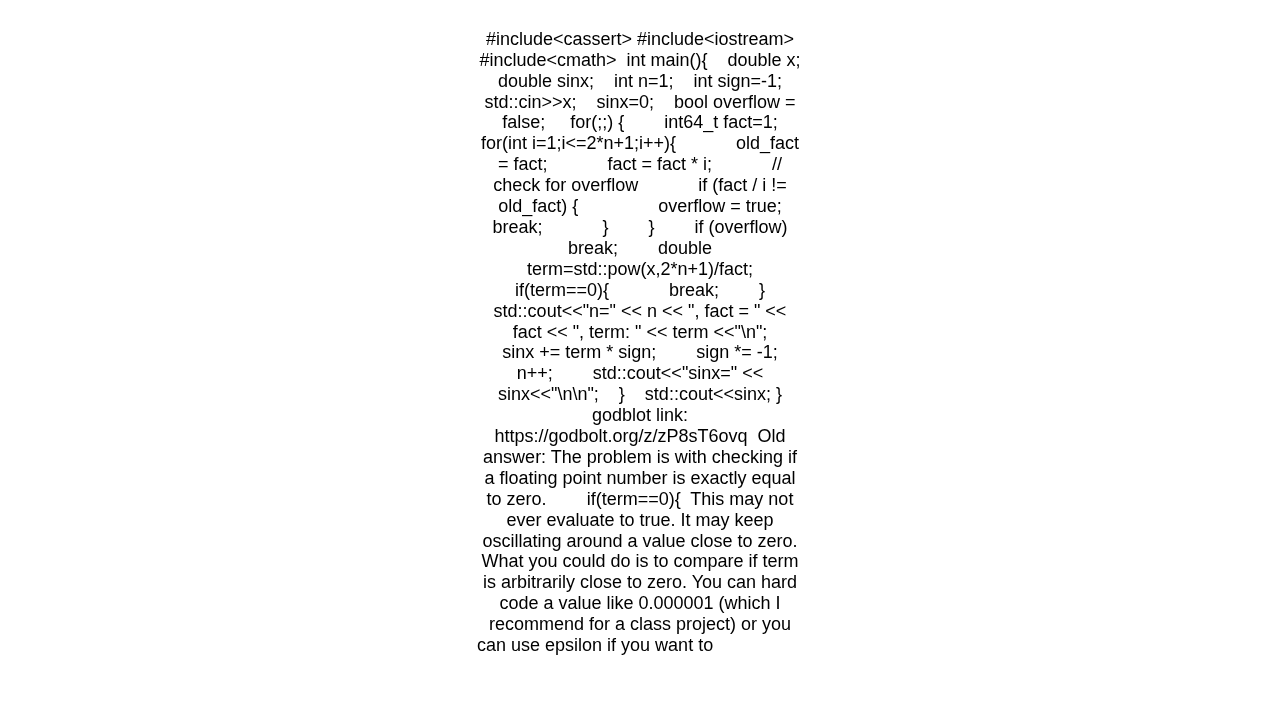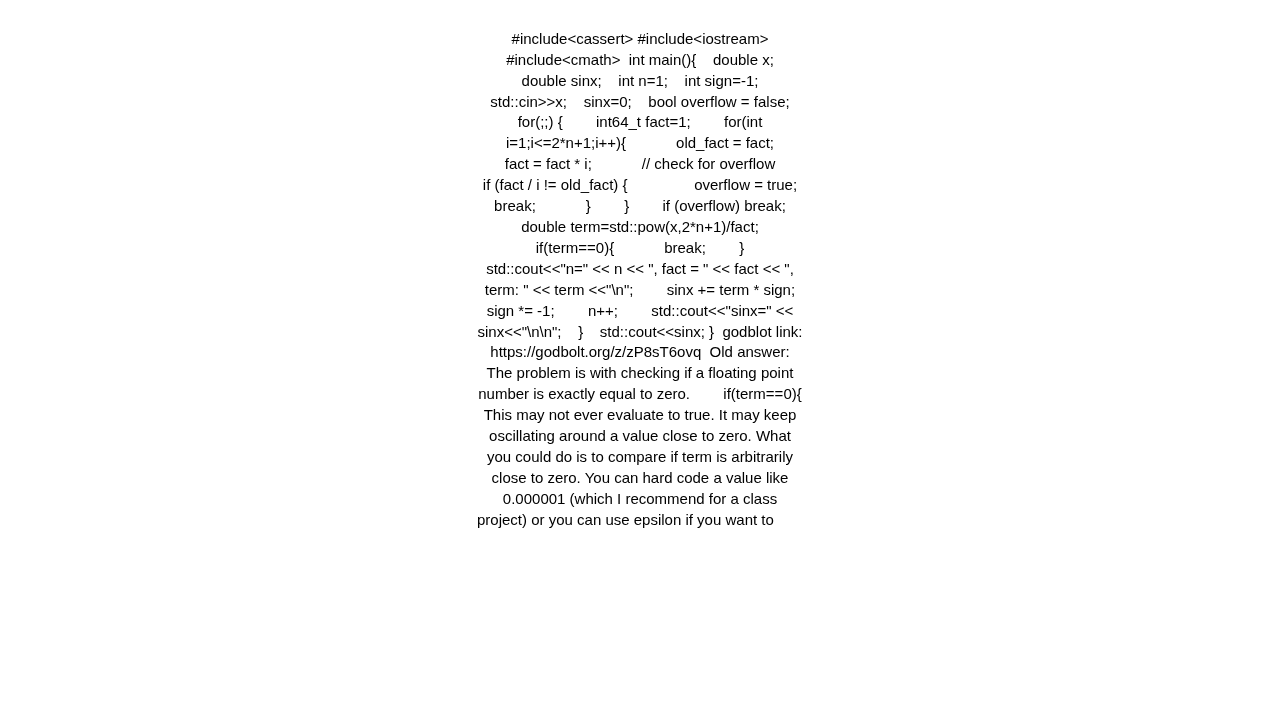"#include<cassert> #include<iostream>" .answer-body { font-size: 15px -> 18px }
